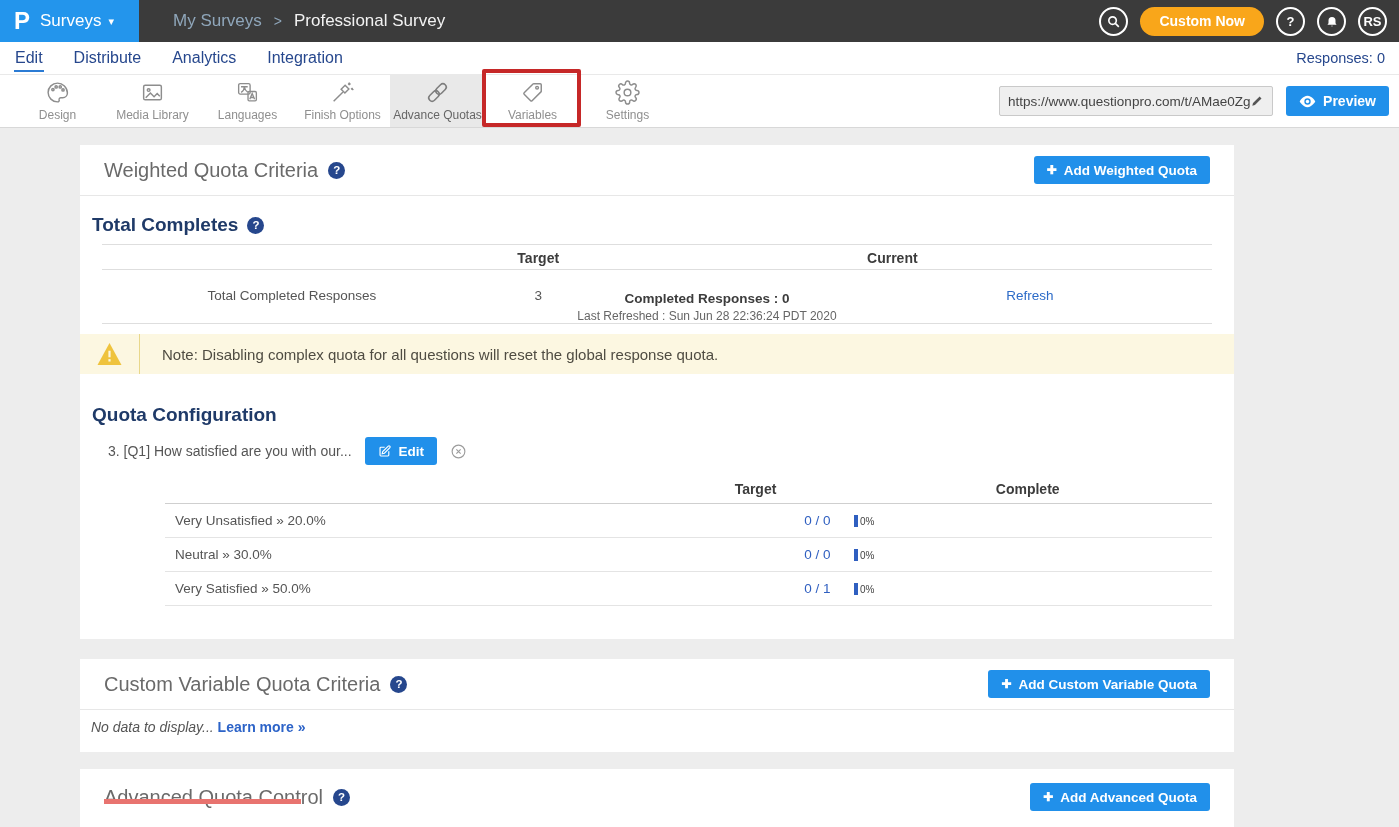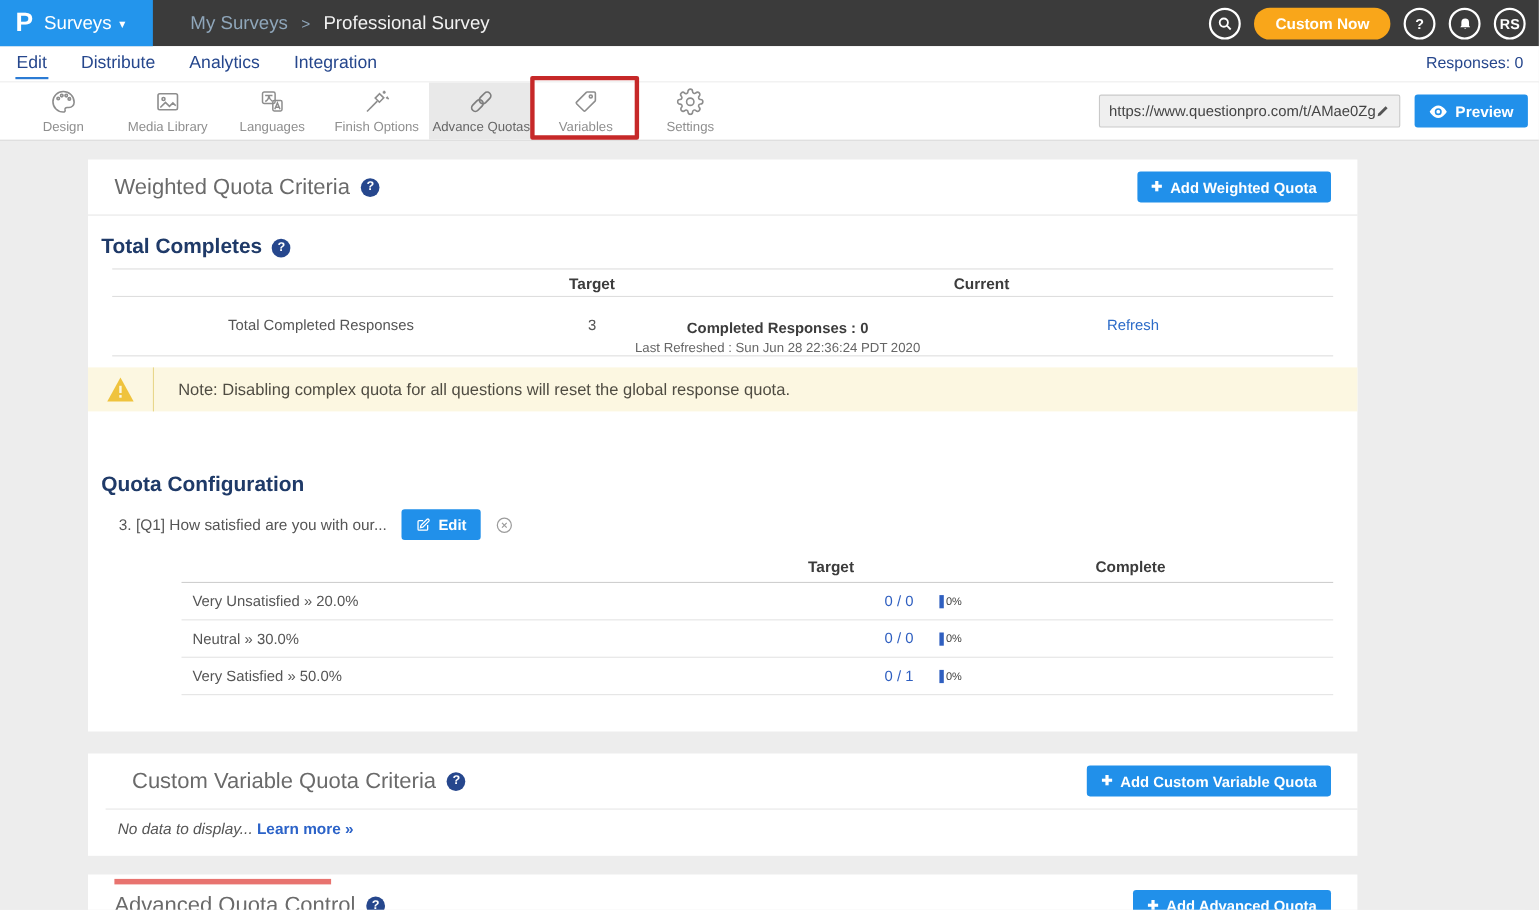"Quota Configuration" .qc-heading h2 { margin-top: 26px -> none }
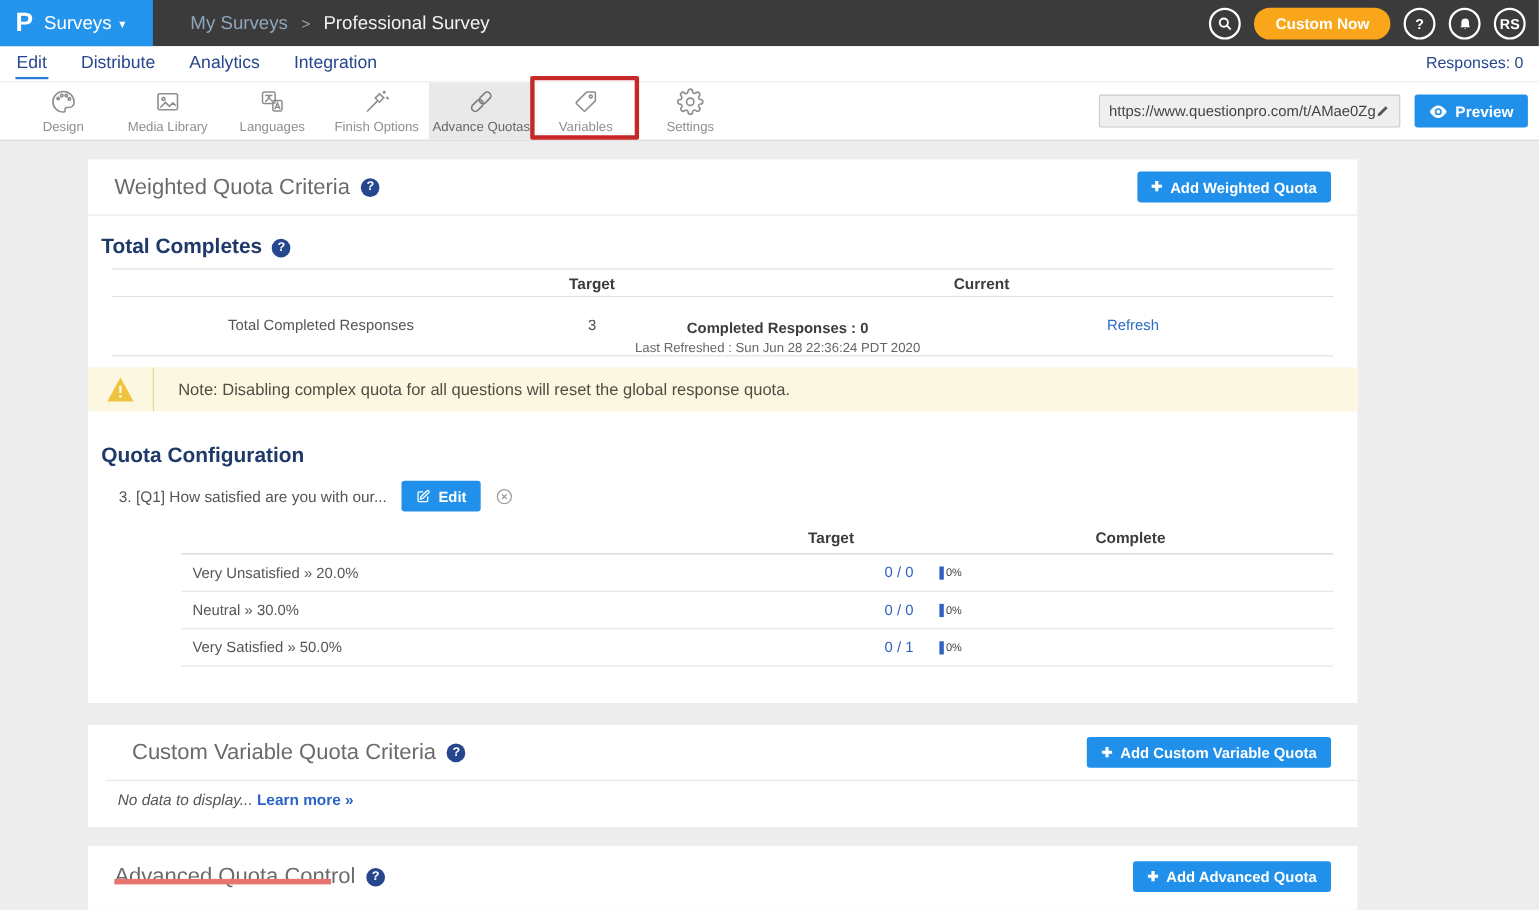"Custom Variable Quota Criteria" .card2 { padding-left: 16px -> none }
